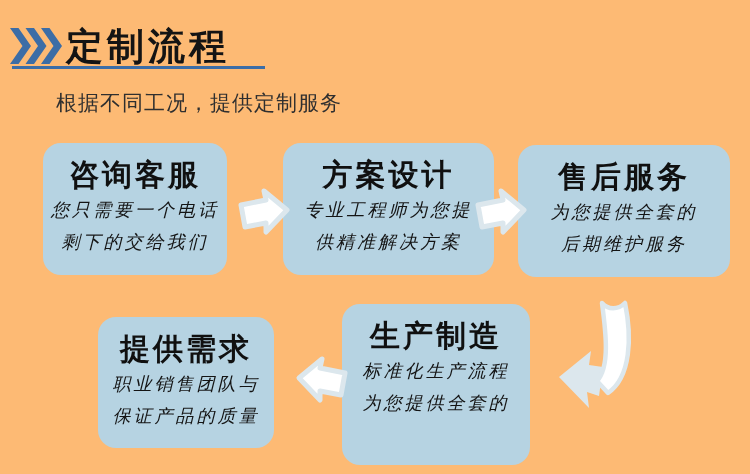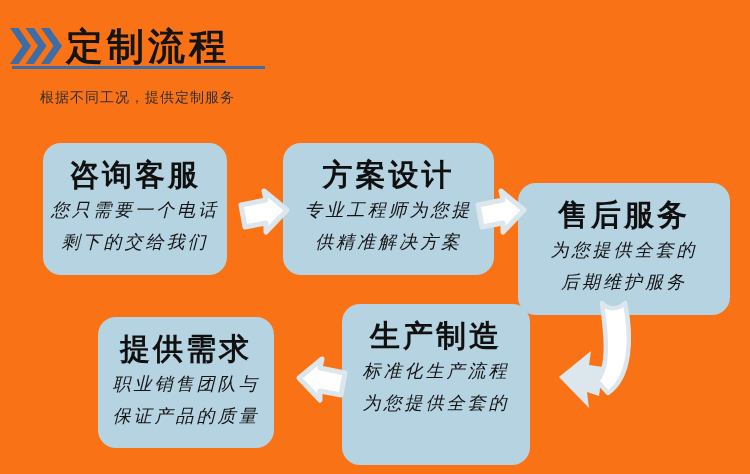"定制流程" #stage { background: #f97316 -> #fdba74 }
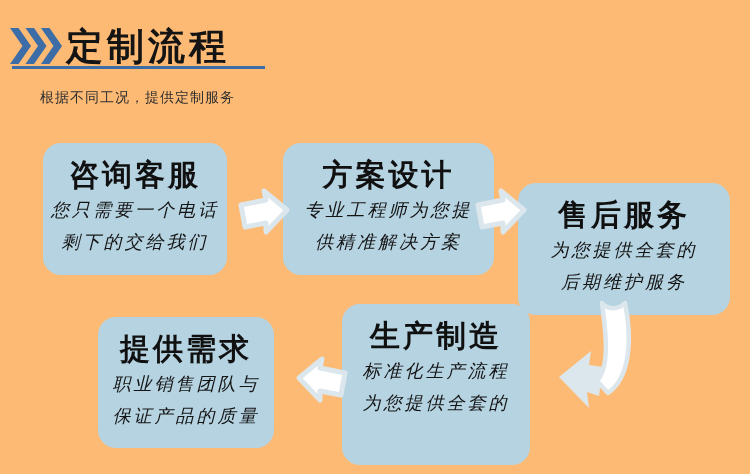"根据不同工况，提供定制服务" .subtitle { font-size: 14px -> 21px; left: 40px -> 56px }
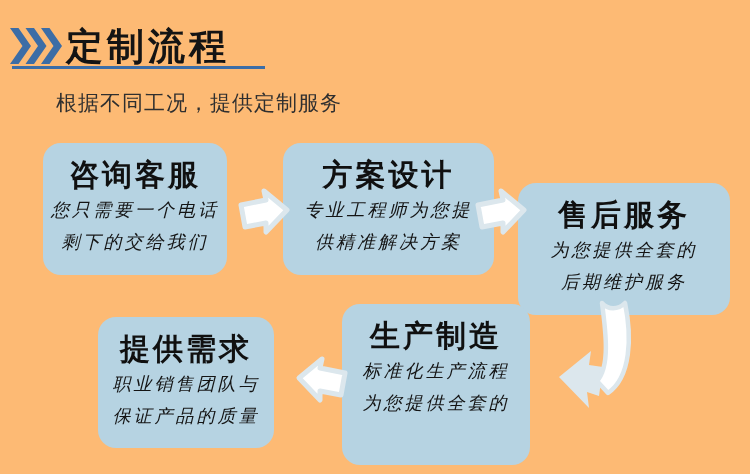"售后服务" #step3 { margin-top: 38px -> none }
